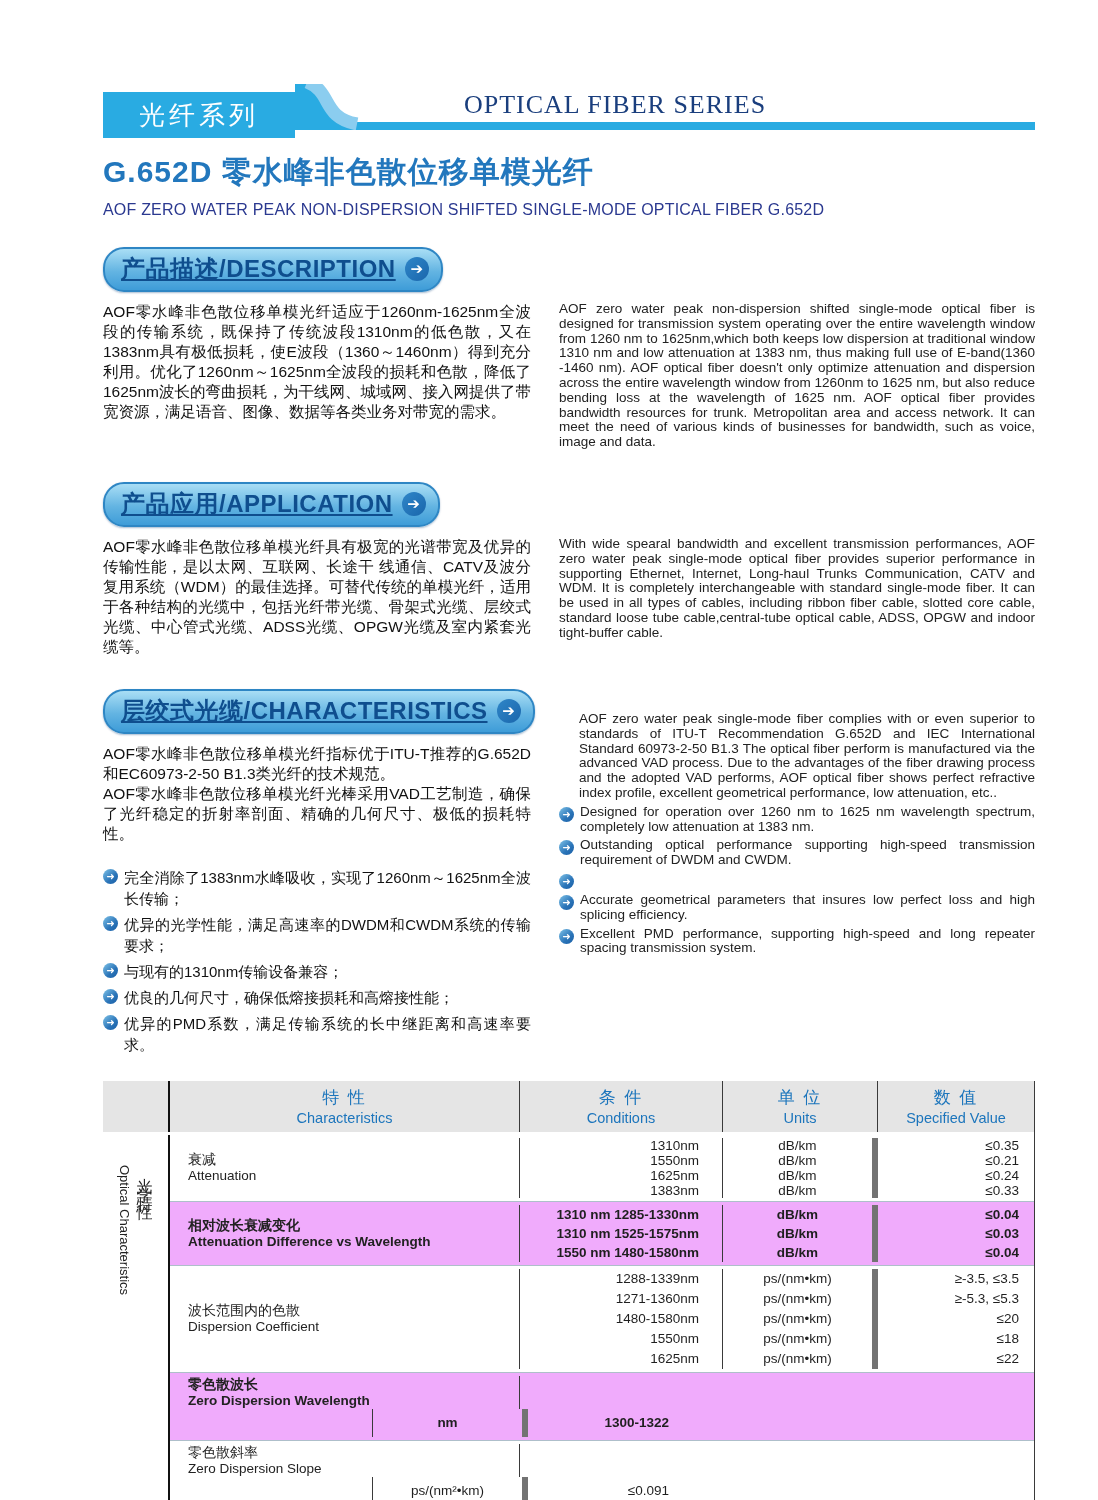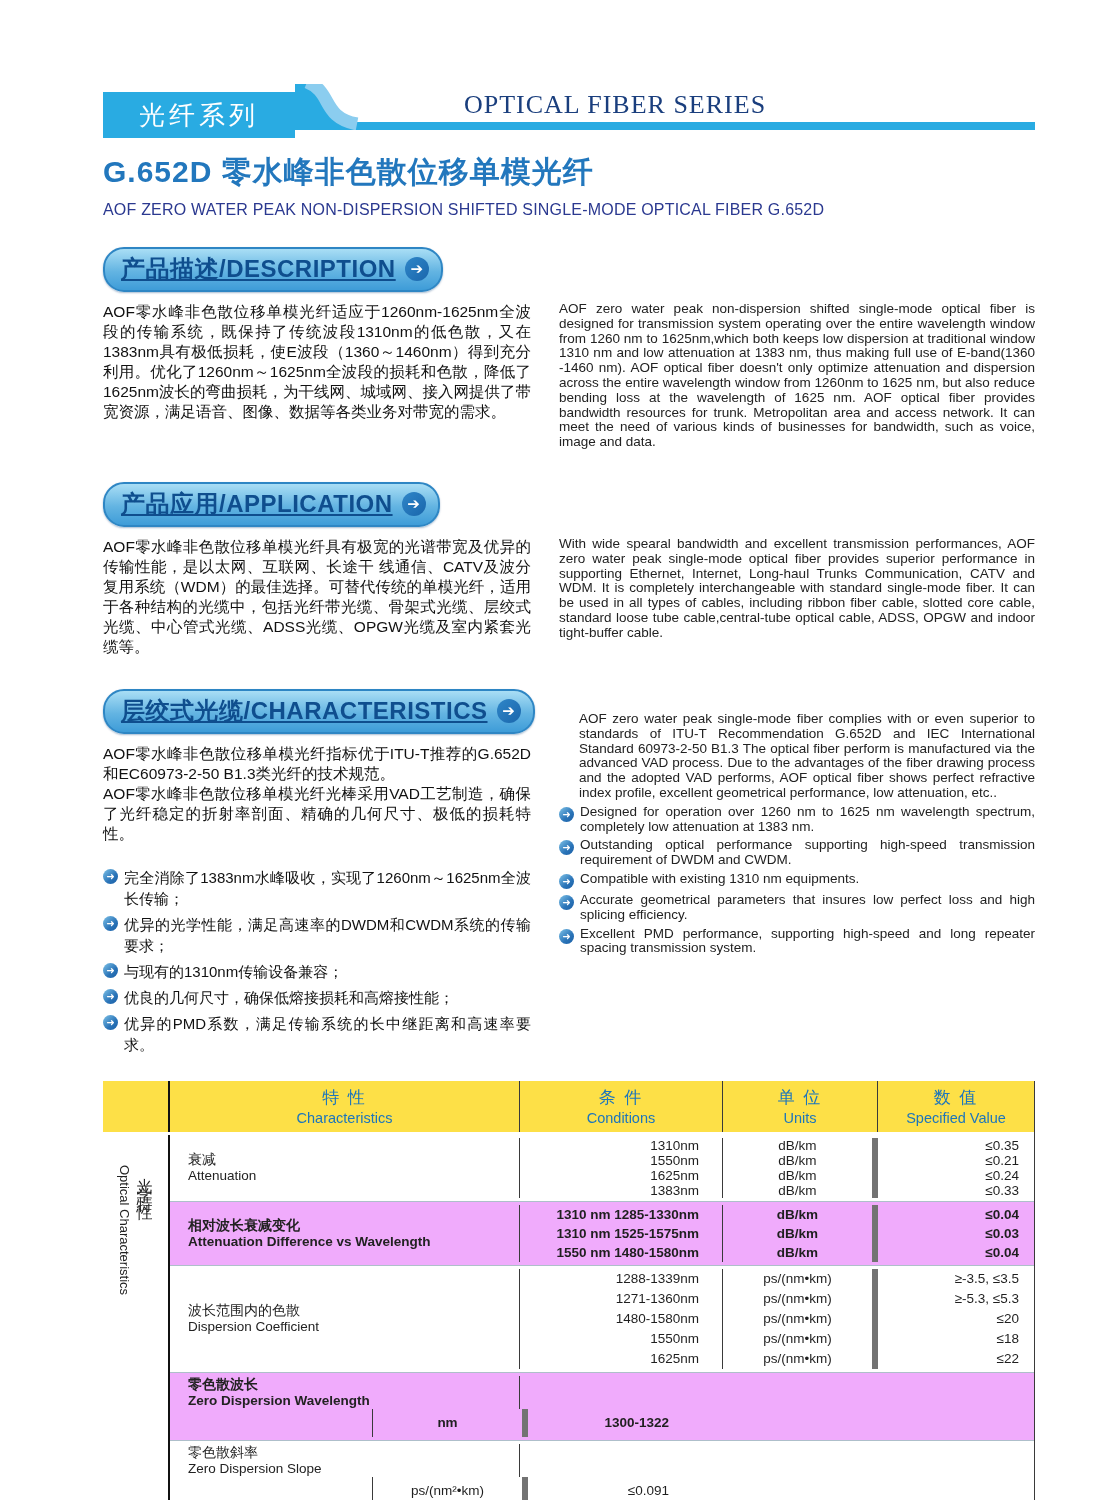"Compatible with existing 1310 nm" span.blt-txt { html: <span>Compatible with existing 1310 nm equipments.</span> -> none }
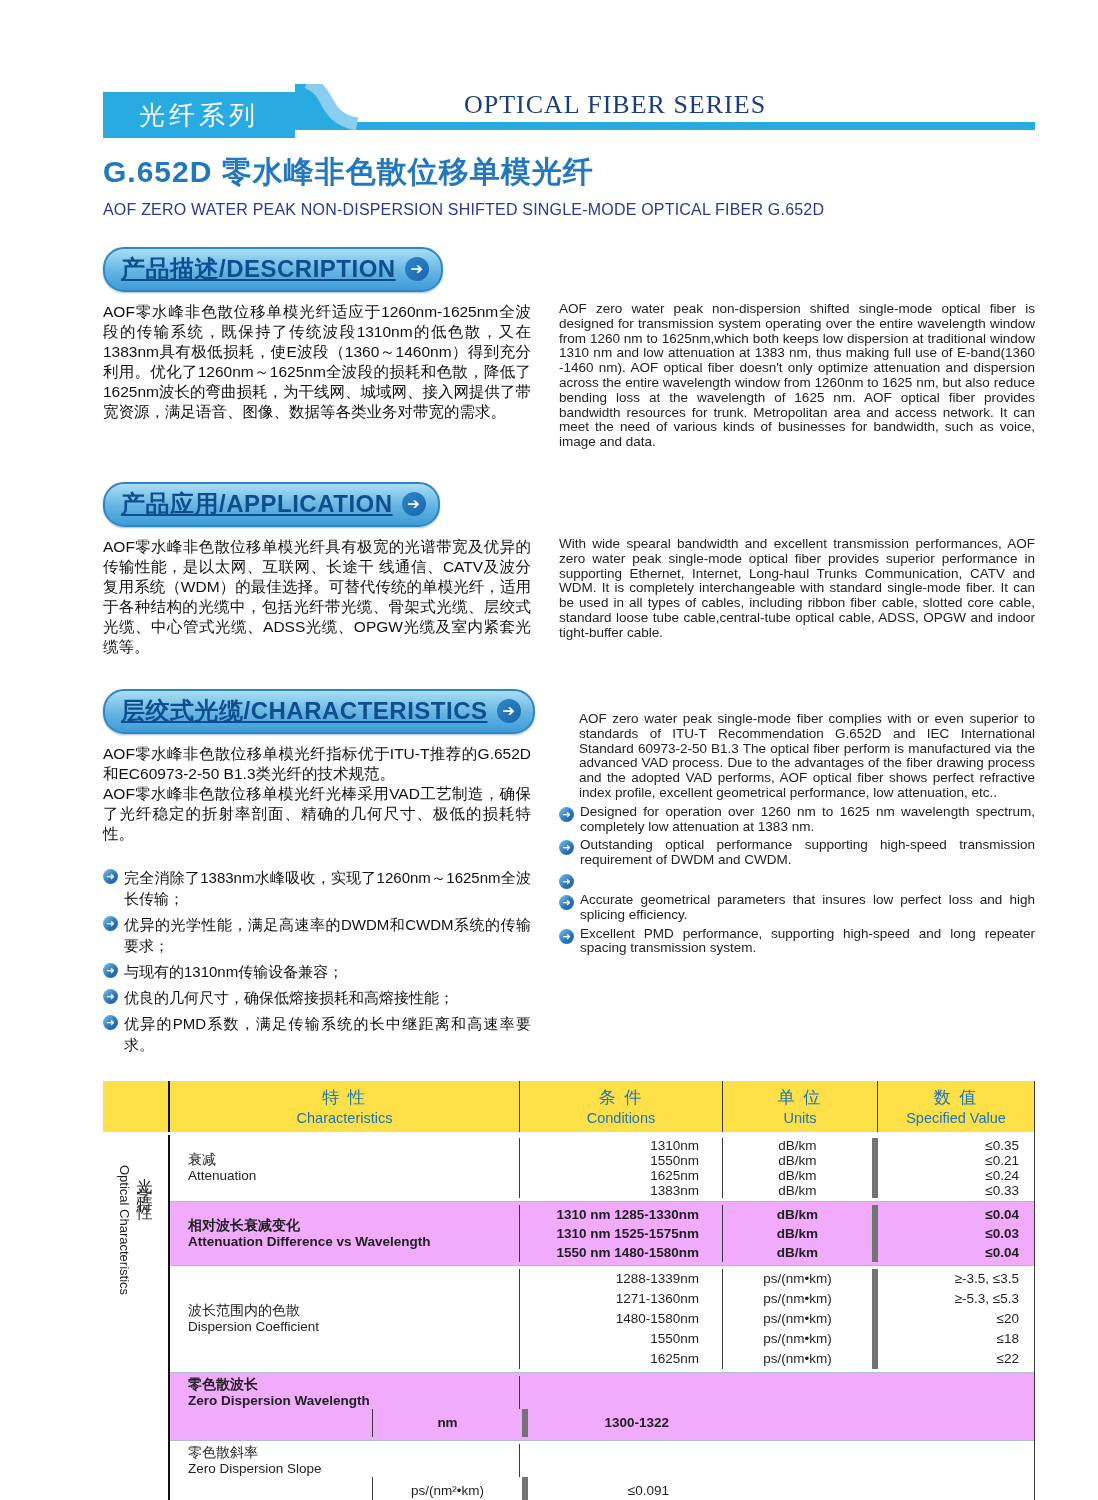"特 性" .thead { background: #fde047 -> #e5e5e5 }
